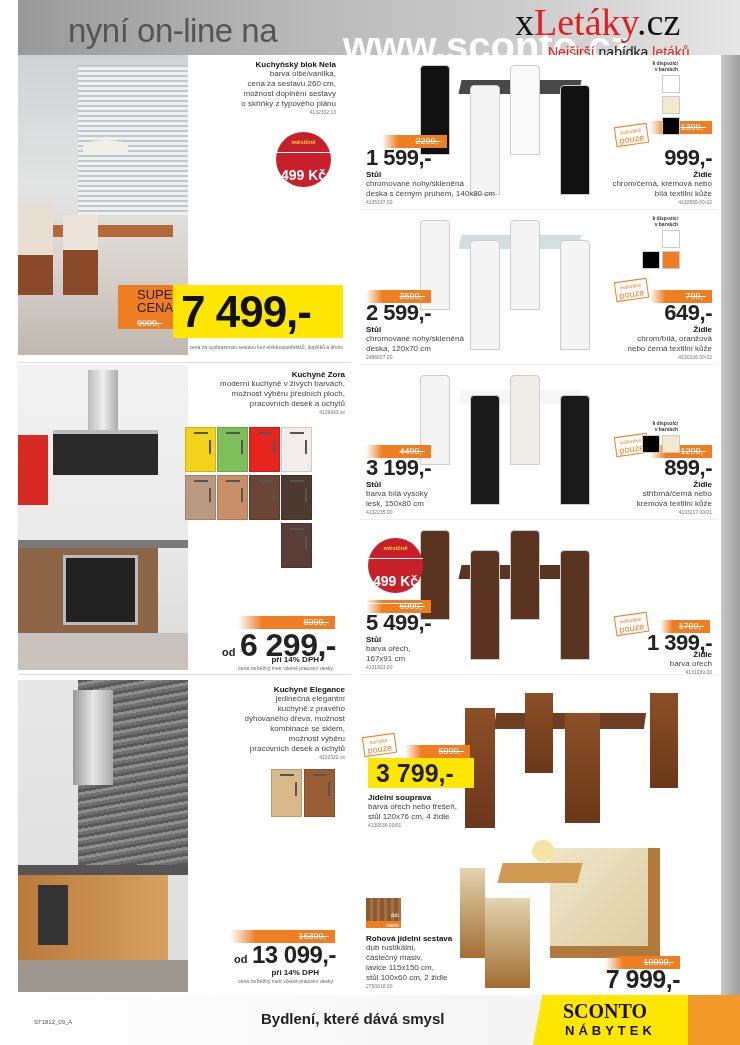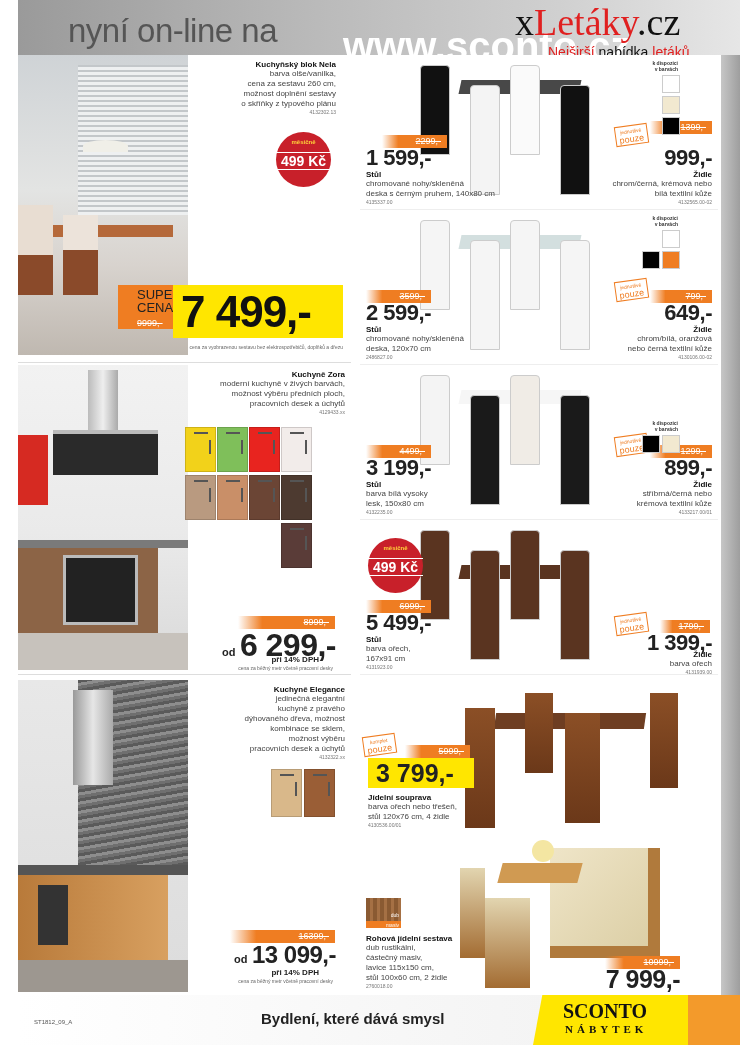"499 Kč" .monthly .v { padding: 0 0 -> 14px 0 }
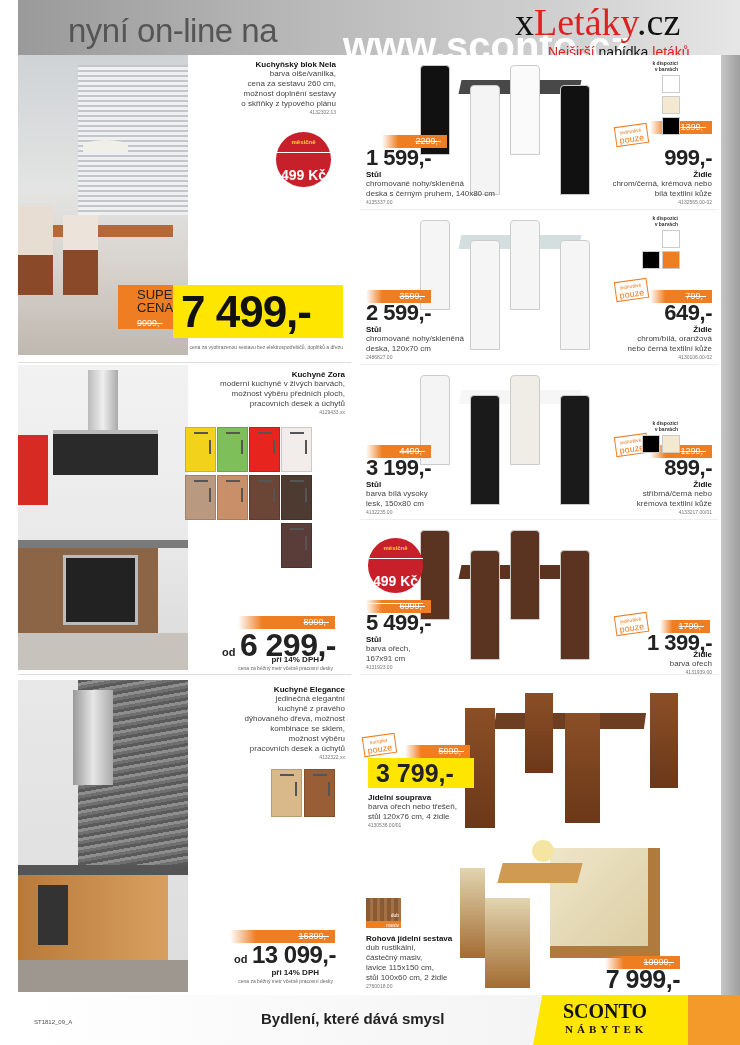"NÁBYTEK" div { font-family: Liberation Serif, serif -> Liberation Sans, sans-serif; font-size: 11px -> 13px }
